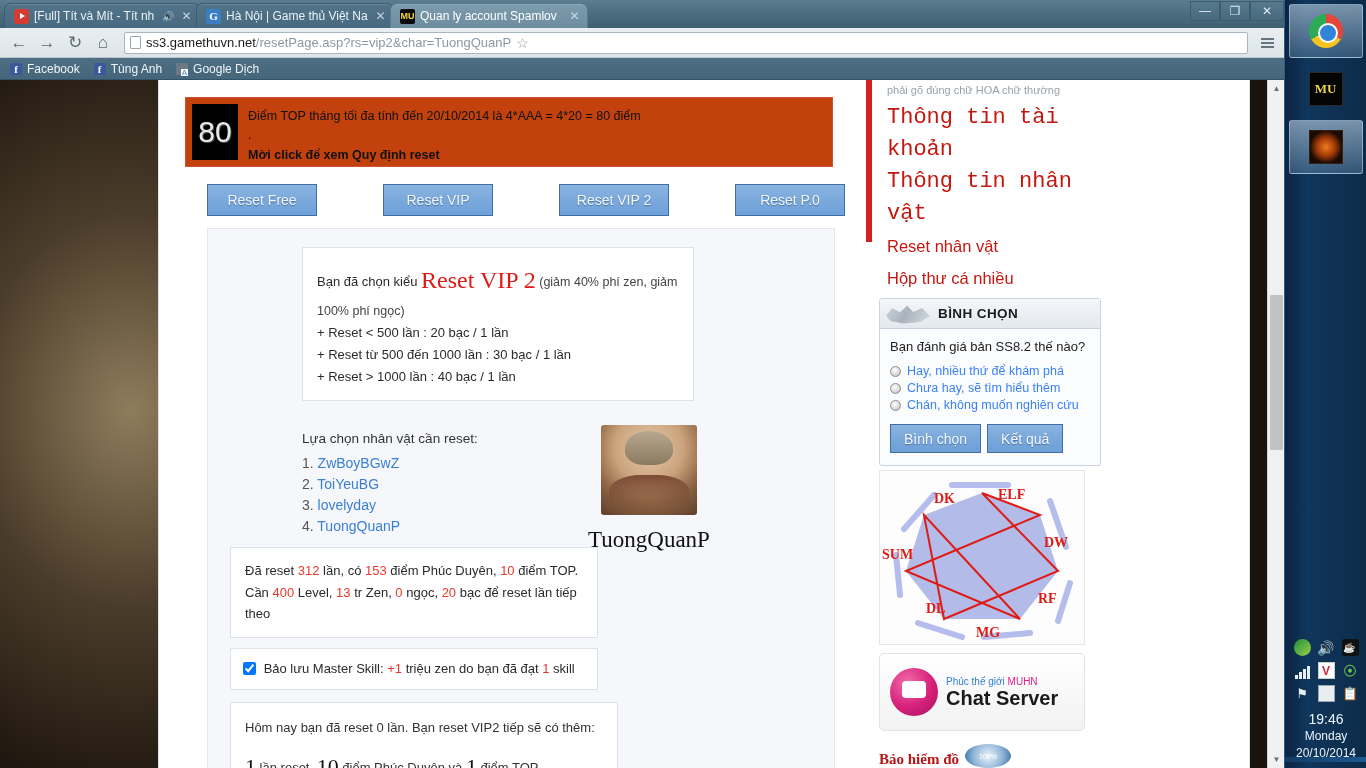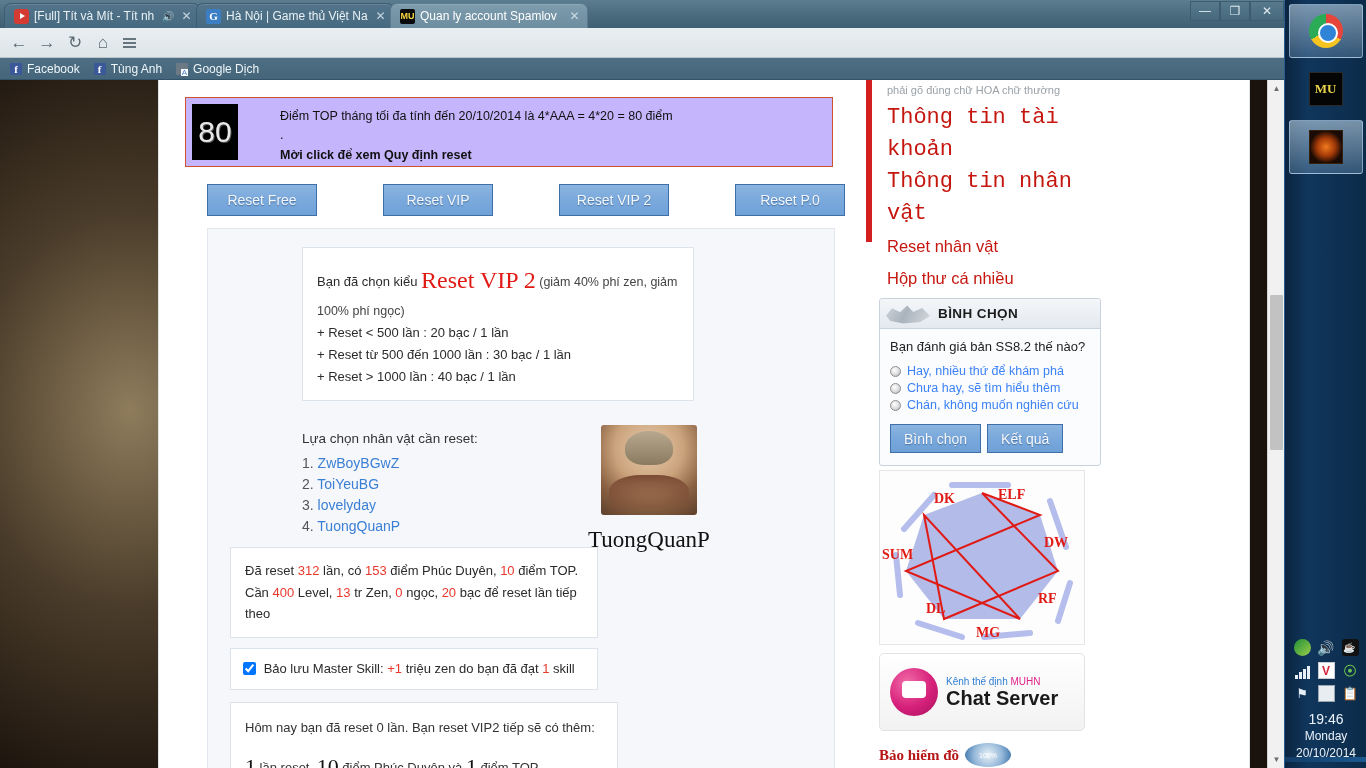"ss3.gamethuvn.net/resetPage.asp?rs=vip2&" div.omnibox { html: none -> <div> <span></span> <span><b>ss3.gamethuvn.net</b><span>/resetPage.asp?rs=vip2&amp;char=TuongQuanP</span></span> <span>☆</span> </div> }
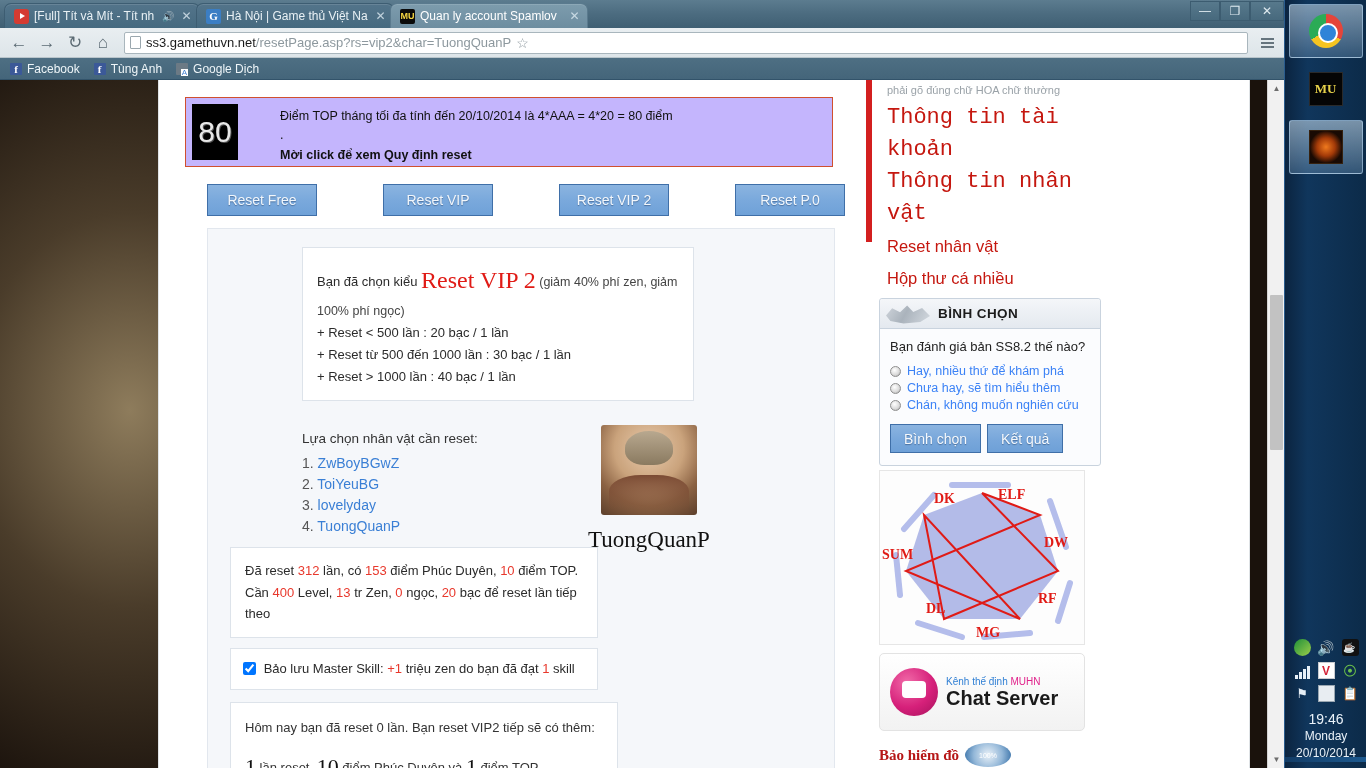"80" .top-notice { background: #c4b5fd -> #c2410c; gap: 32px -> none }
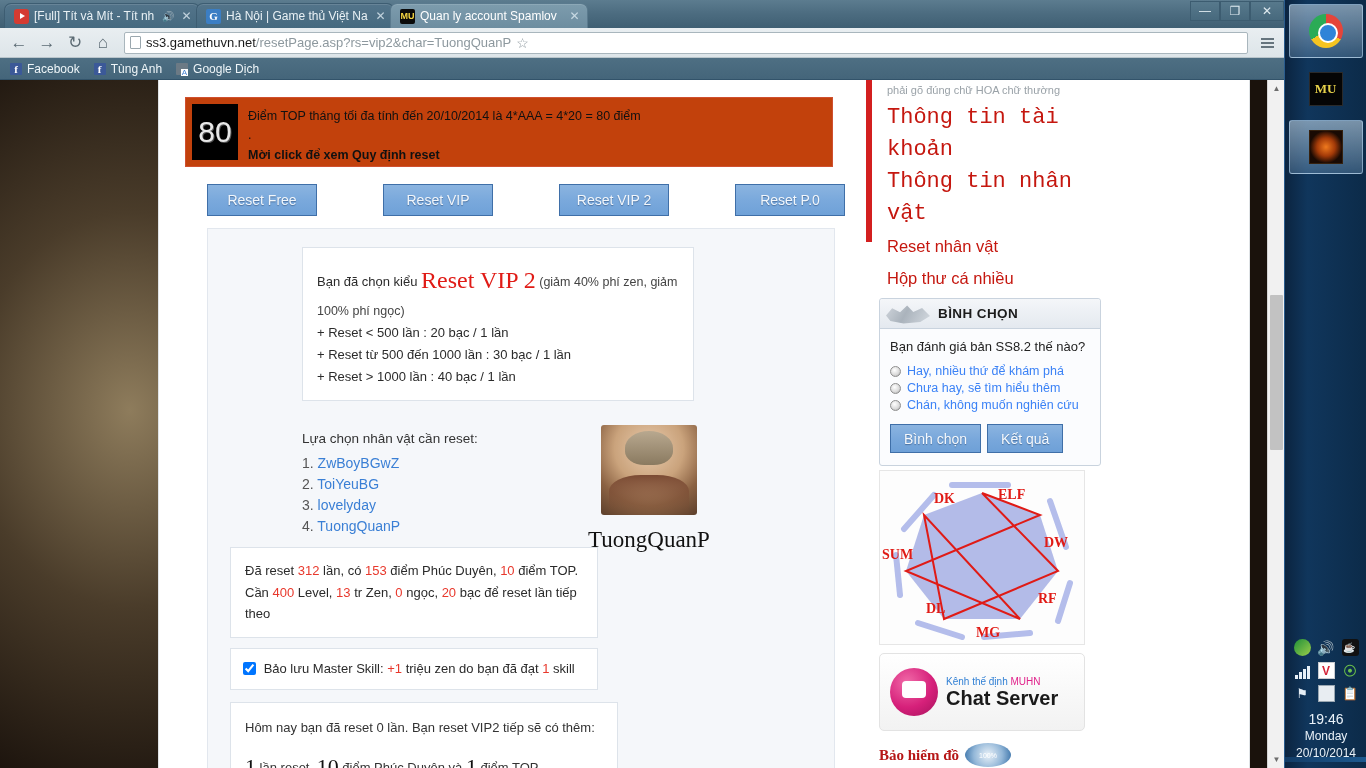"Kênh thế định" span { text: Kênh thế định -> Phúc thế giới }
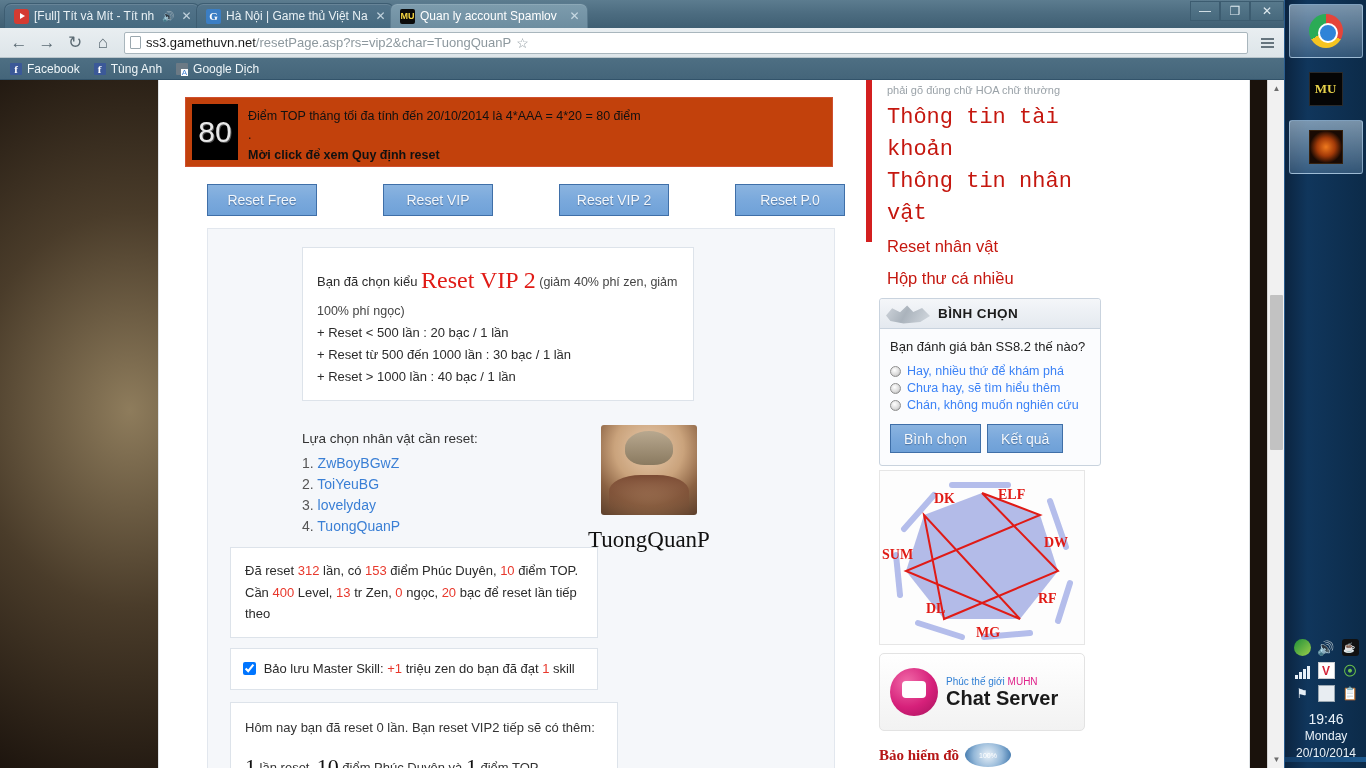"Bảo hiểm đồ" .insurance { align-items: center -> flex-end }
